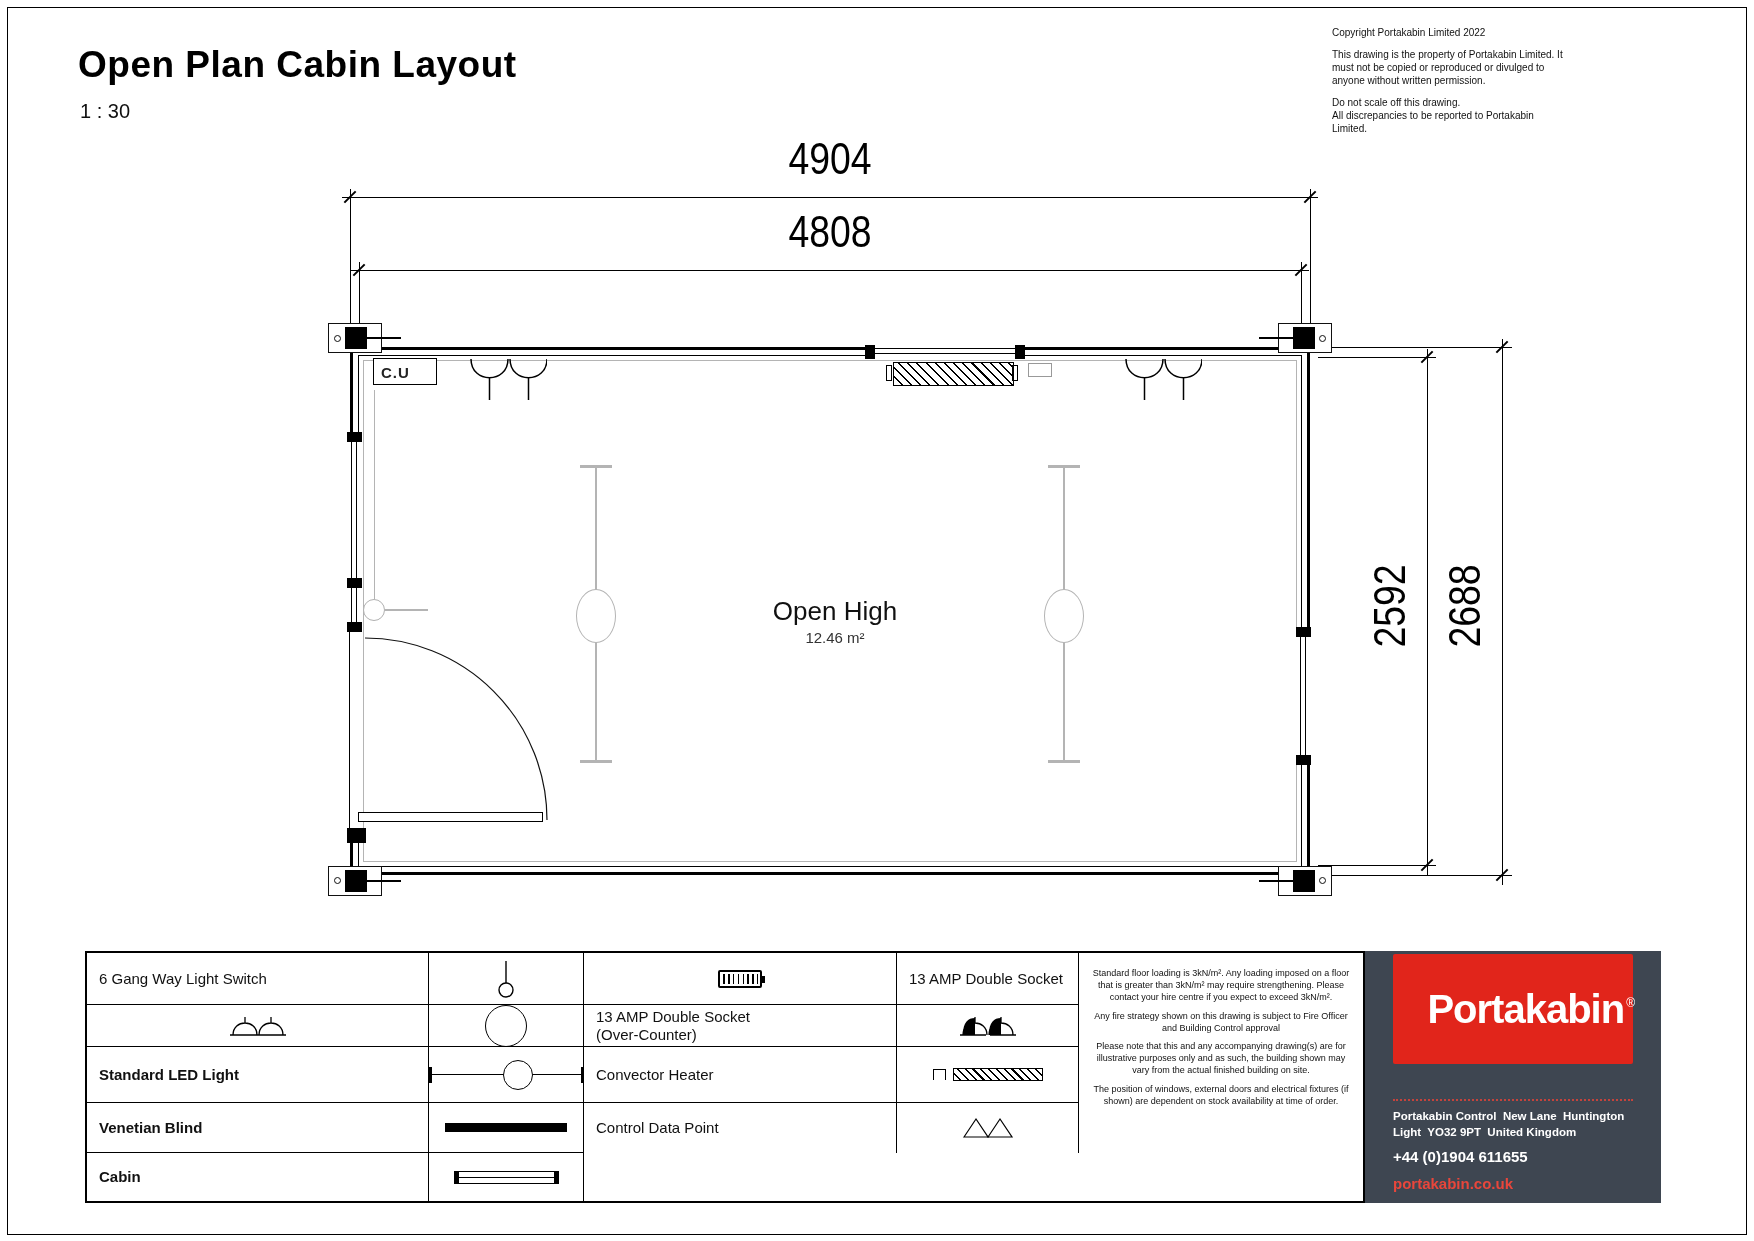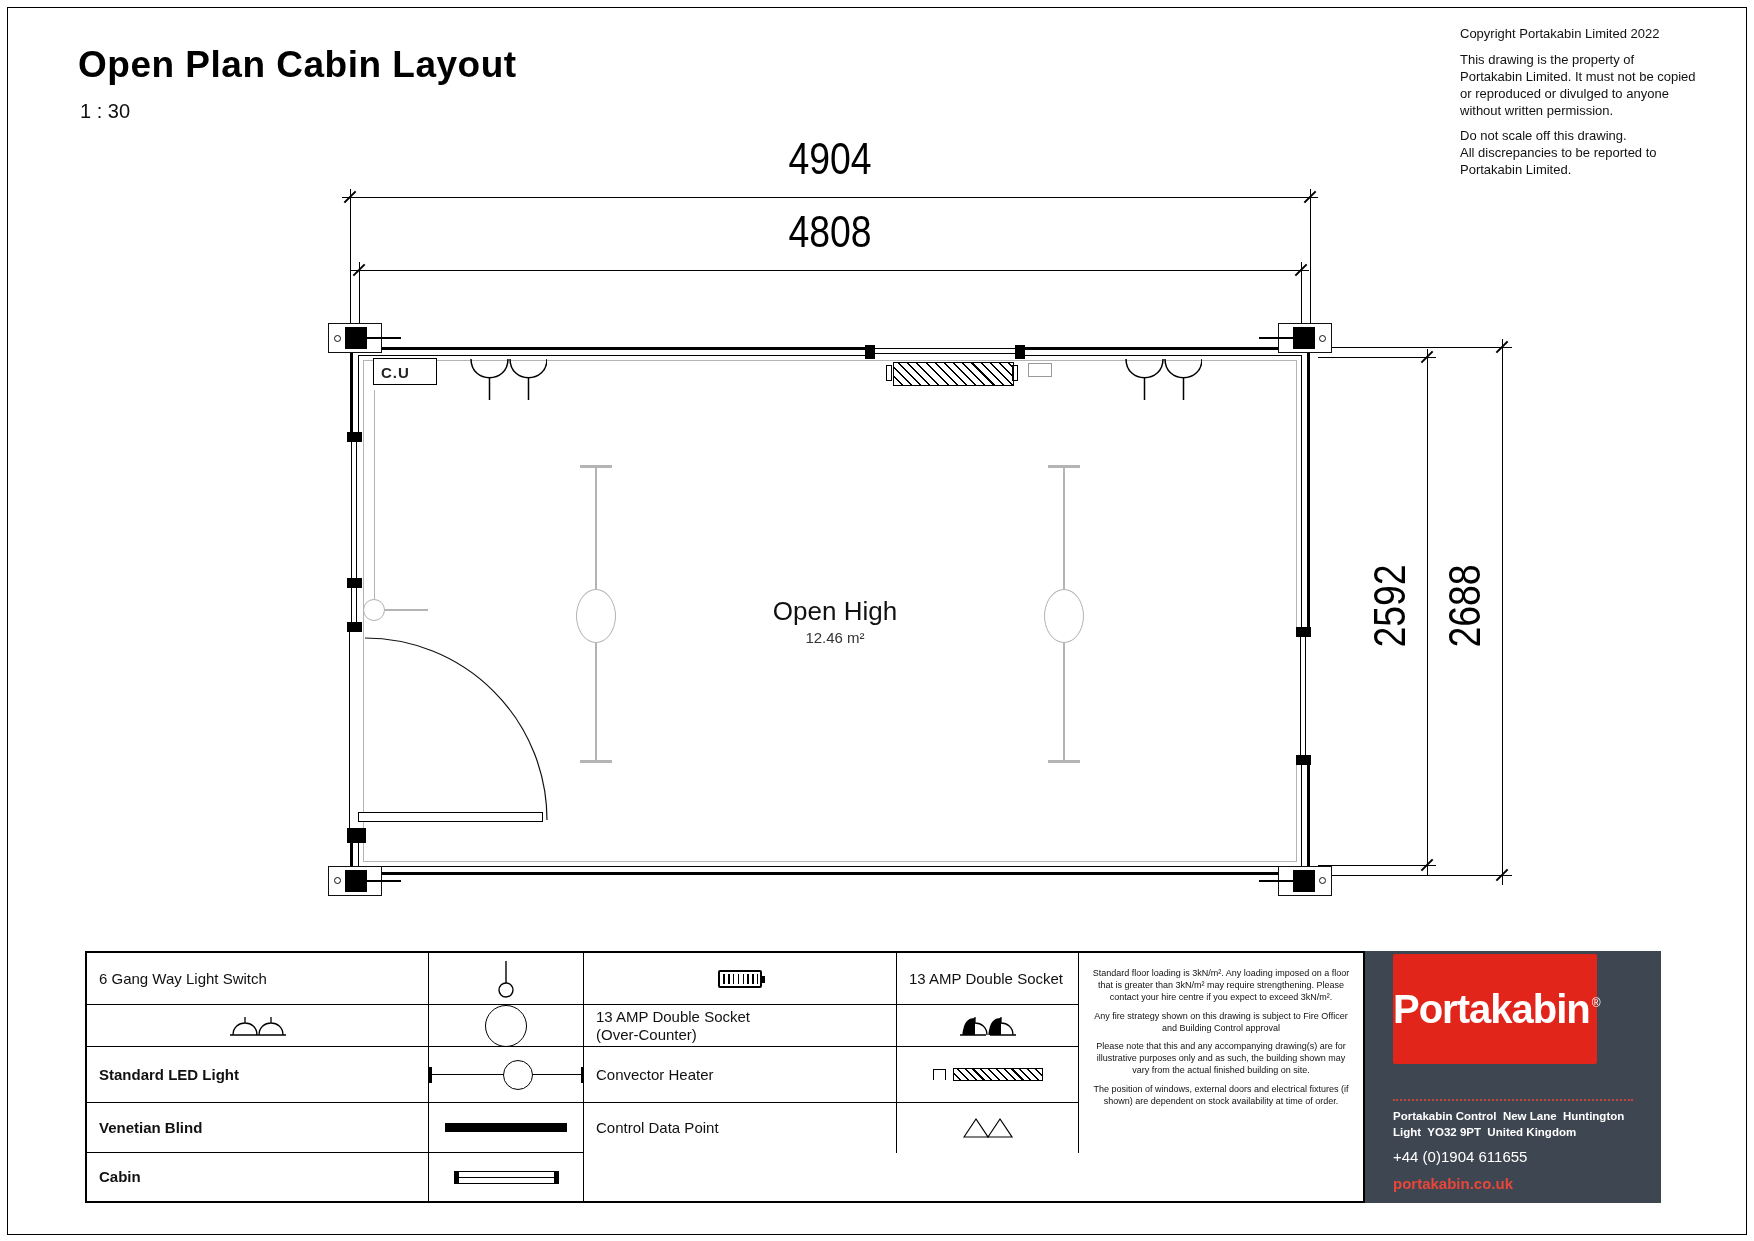"Copyright Portakabin Limited 2022" .copyright { font-size: 13px -> 10px; left: 1460px -> 1332px }
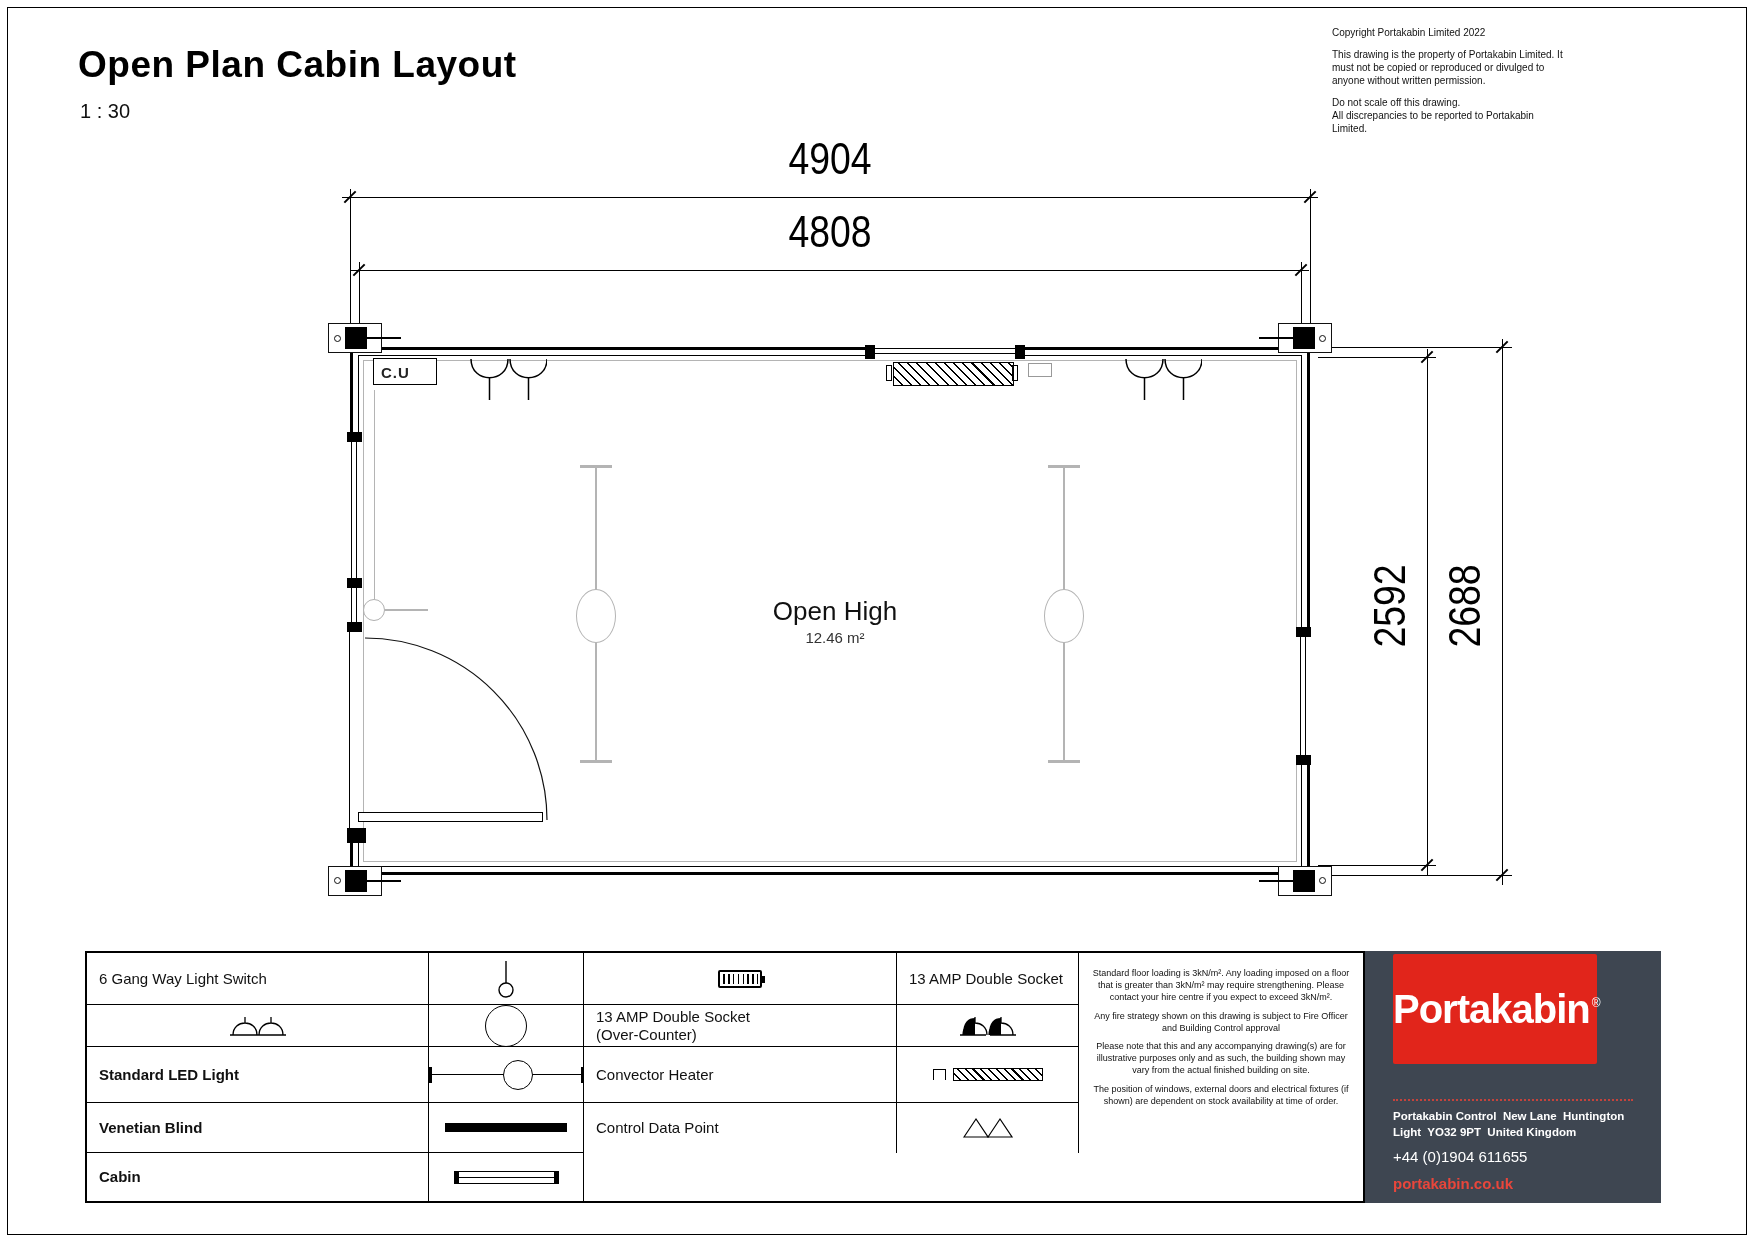"Portakabin ®" .redbox { width: 204px -> 240px }
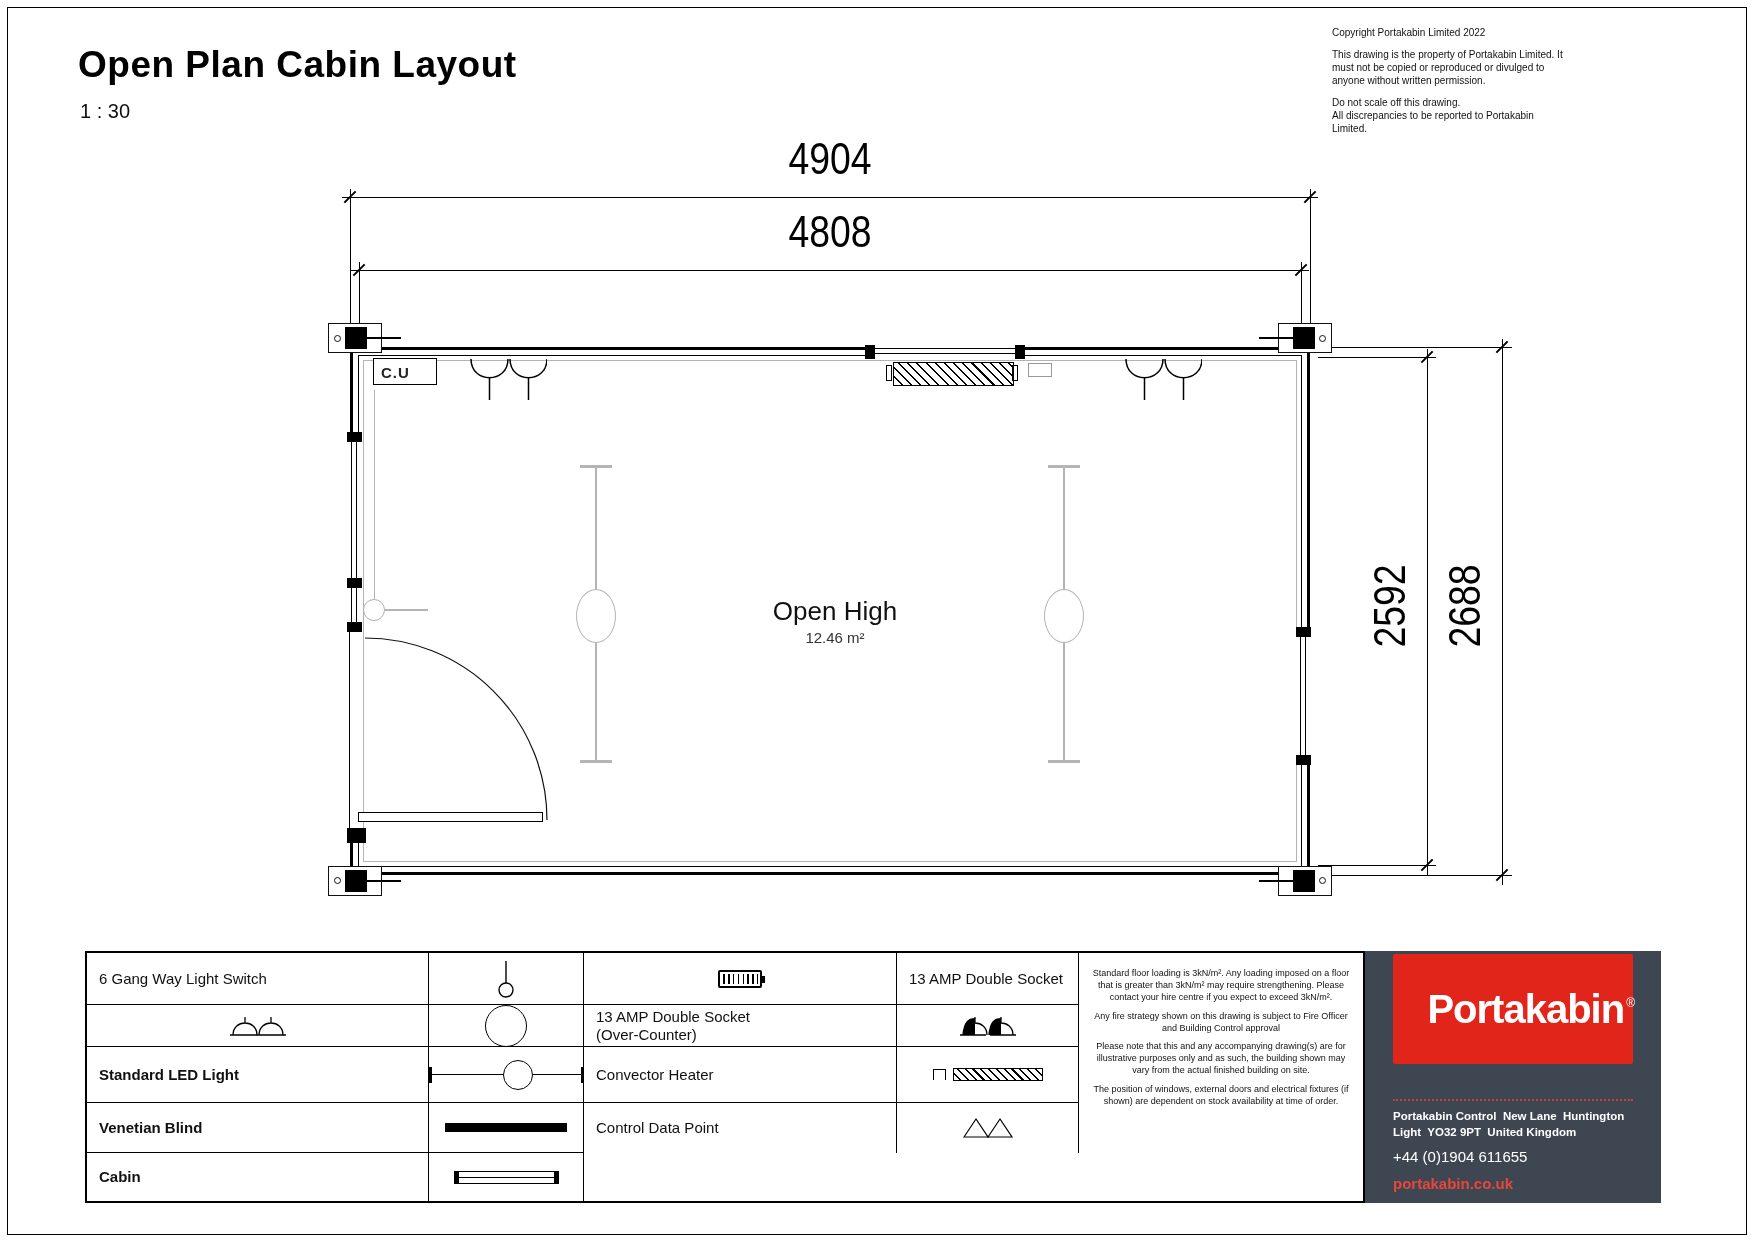"+44 (0)1904 611655" .phone { font-weight: normal -> bold }
